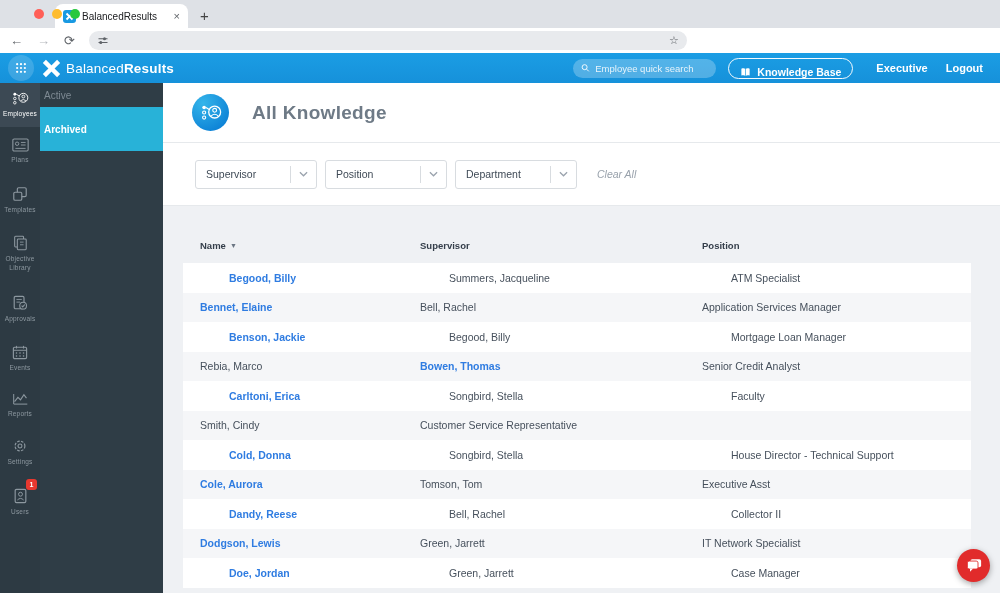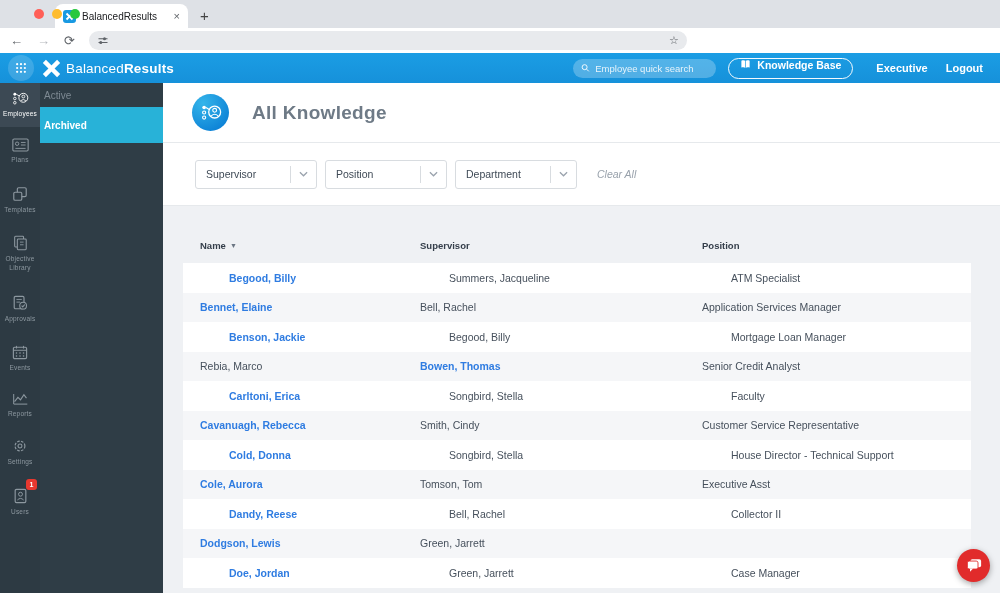"Knowledge Base" .kb-btn { align-items: flex-start -> flex-end }
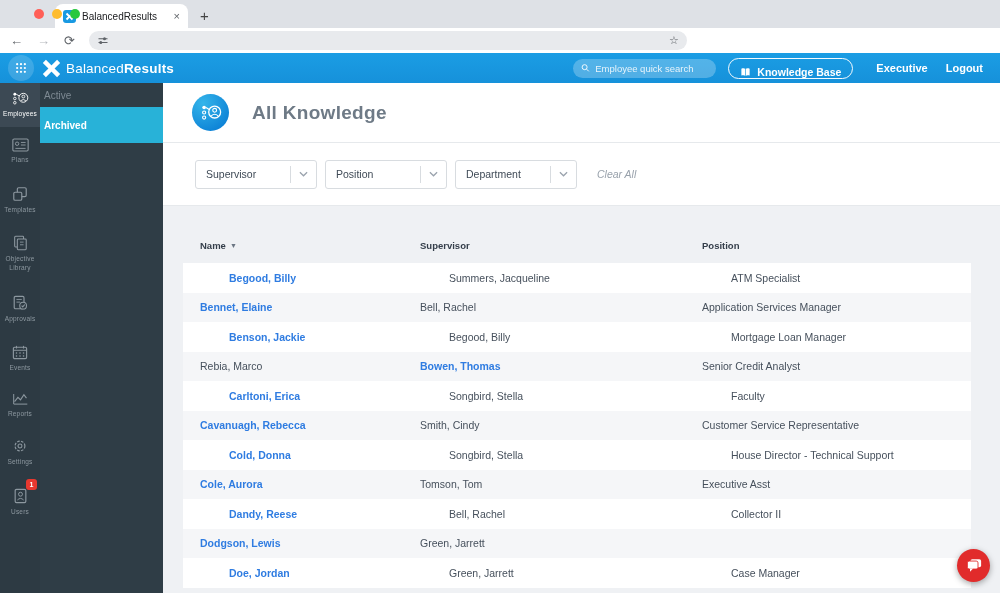"Archived" .sub-item.active { height: 36px -> 44px }
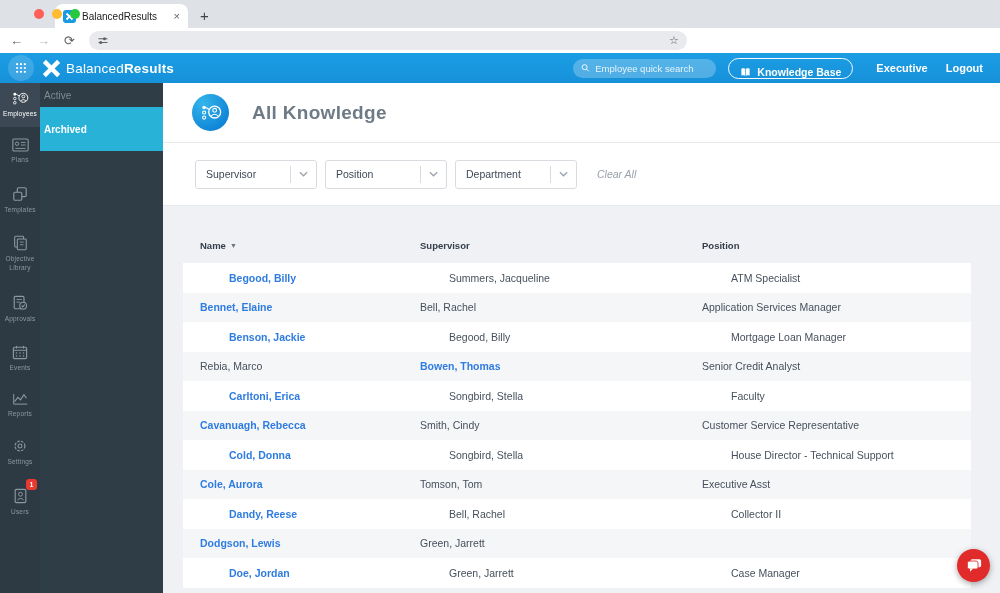"Cavanuagh, Rebecca" span.td { html: <span><a>Cavanuagh, Rebecca</a></span> -> none }
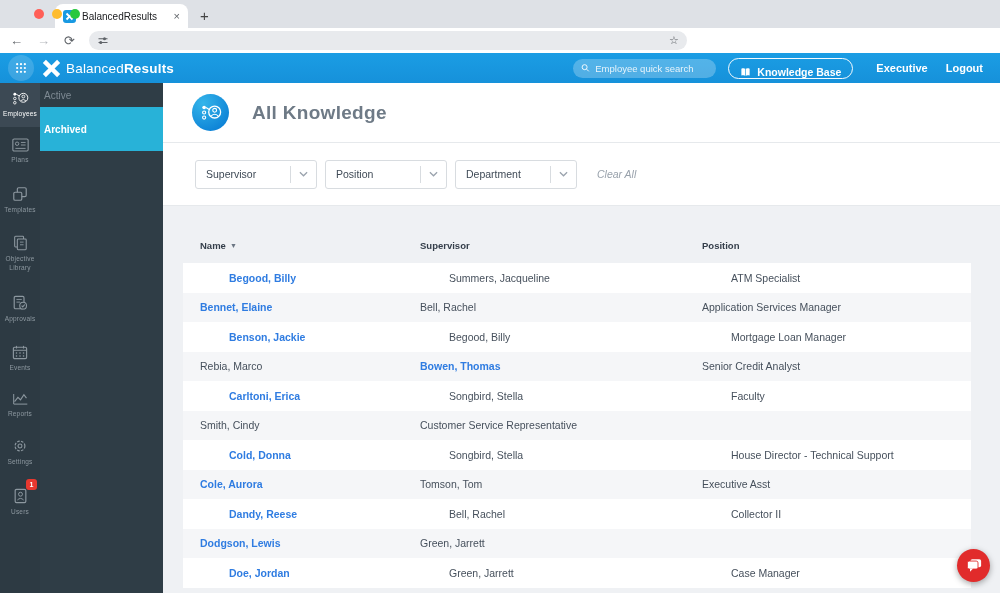"IT Network Specialist" span.td { html: none -> <span>IT Network Specialist</span> }
